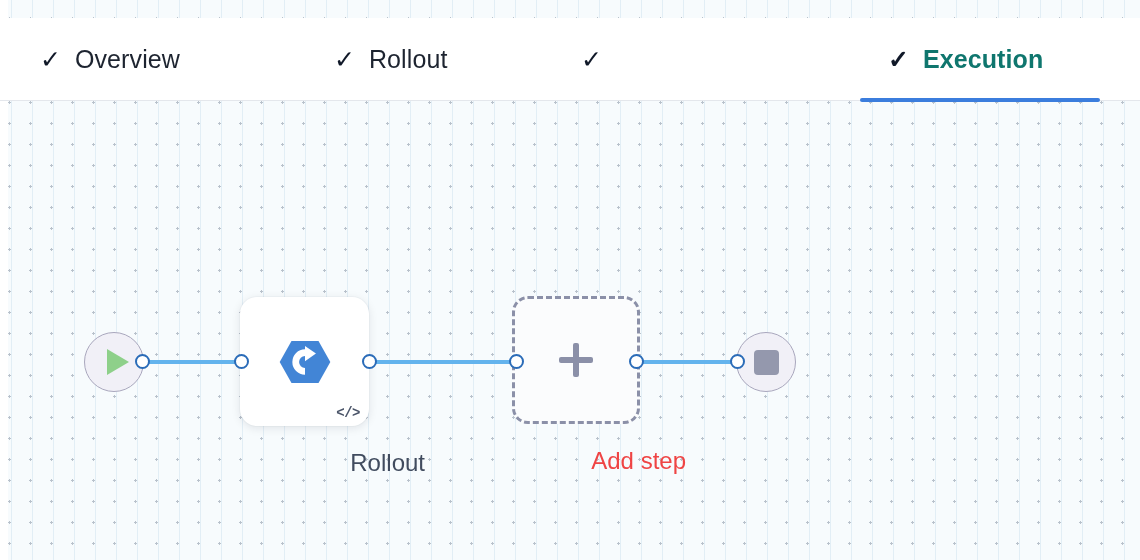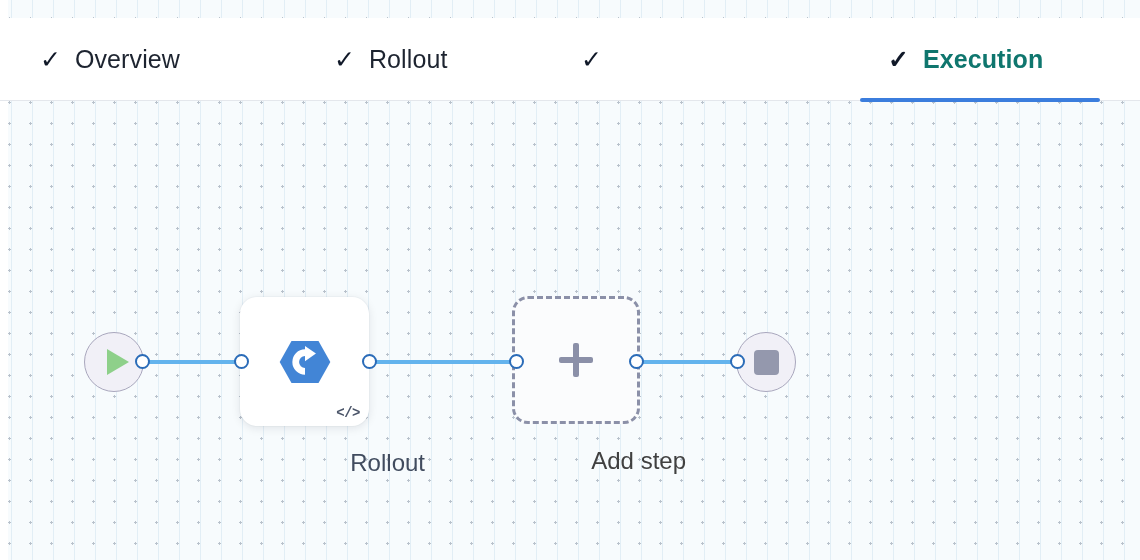"Add step" #label-add { color: #404040 -> #ef4444 }
